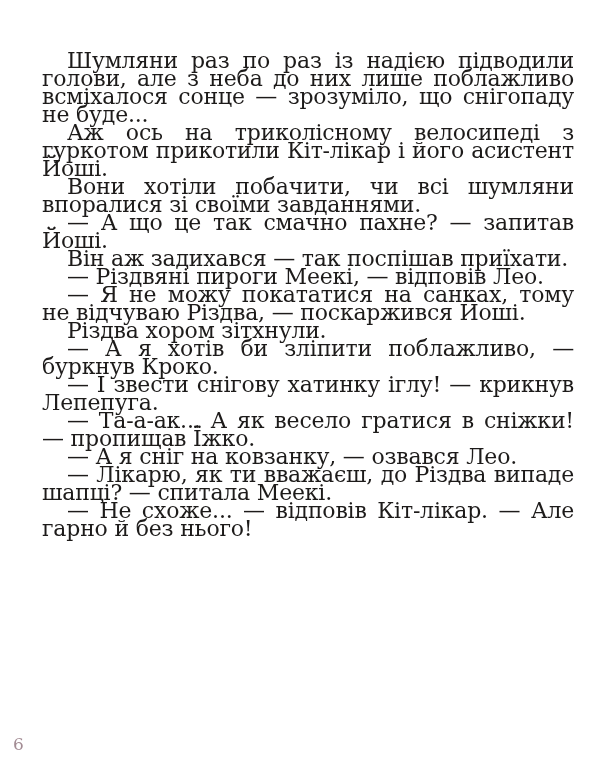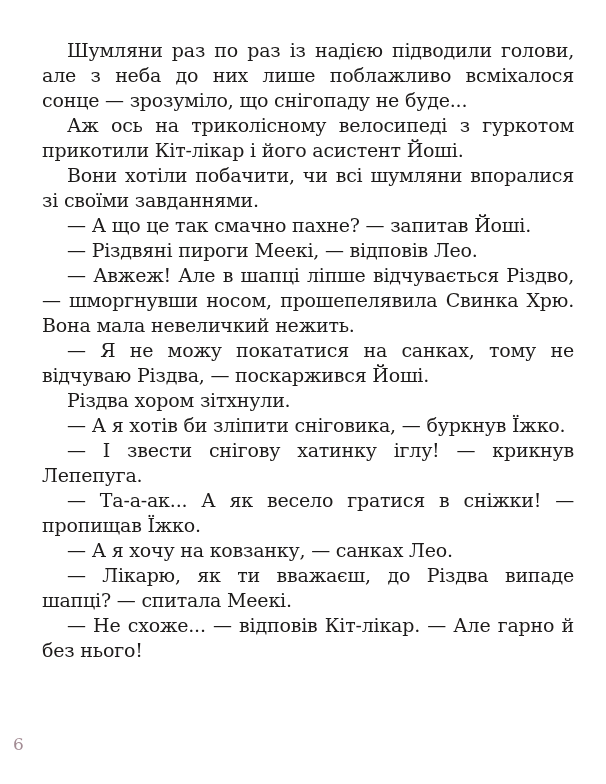"Шумляни раз по раз із" .text-block { font-size: 19px -> 22px; line-height: 25px -> 18px; top: 38px -> 52px }
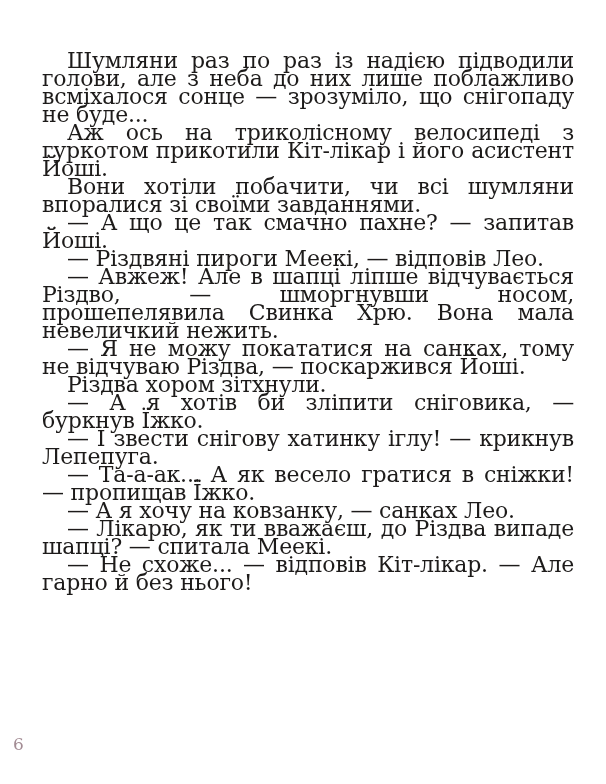"Він аж задихався — так" p.para { html: none -> <p>Він аж задихався — так поспішав приїхати.</p> }
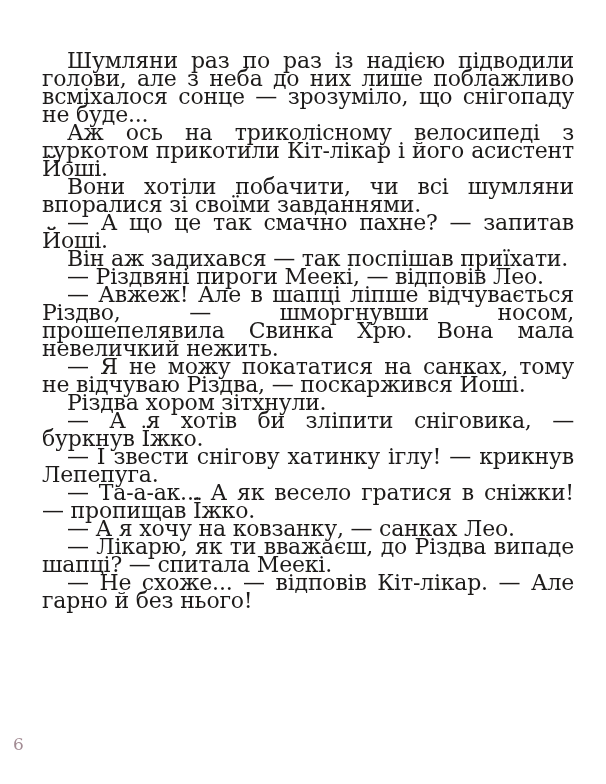"— Авжеж! Але в шапці" p.para { html: <p>— Авжеж! Але в шапці ліпше відчувається Різдво, — шморгнувши носом, прошепелявила Свинка Хрю. Вона мала невеличкий нежить.</p> -> none }
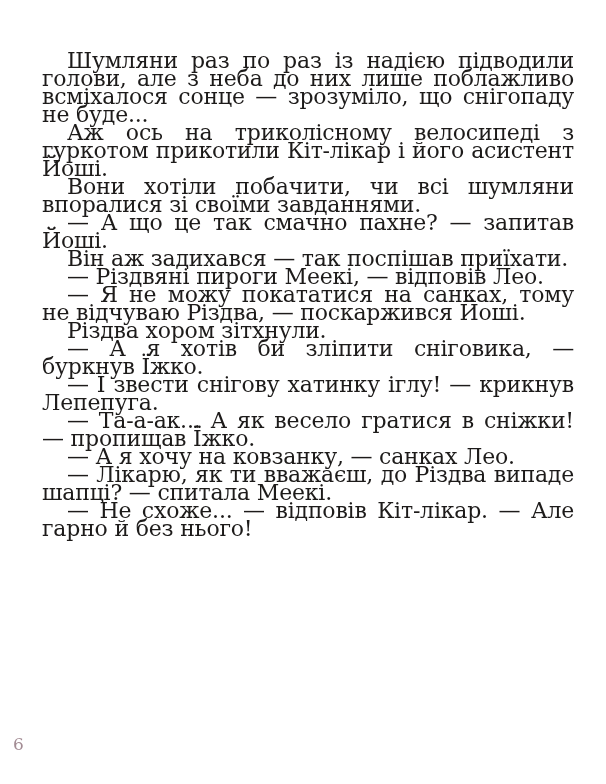"— А я хотів би" p.para { text: сніговика, — буркнув Їжко -> поблажливо, — буркнув Кроко }
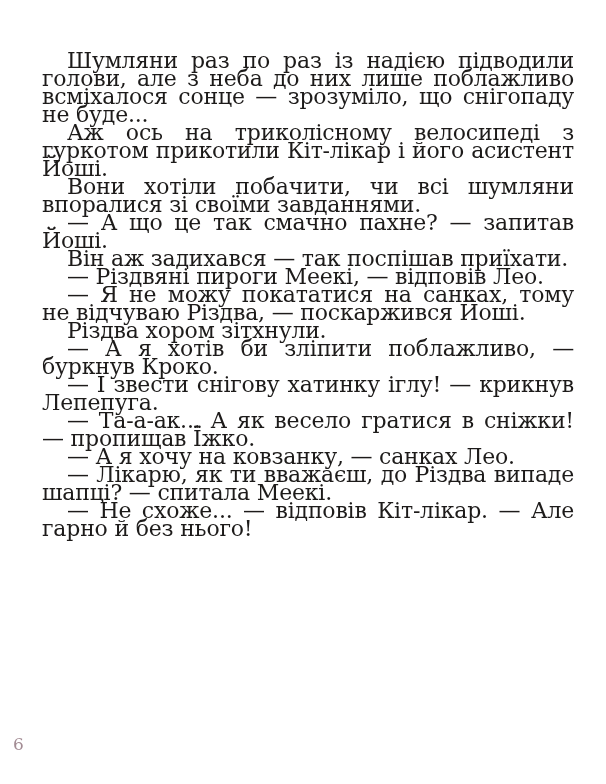"— А я хочу на" p.para { text: хочу на ковзанку, — санках -> сніг на ковзанку, — озвався }
